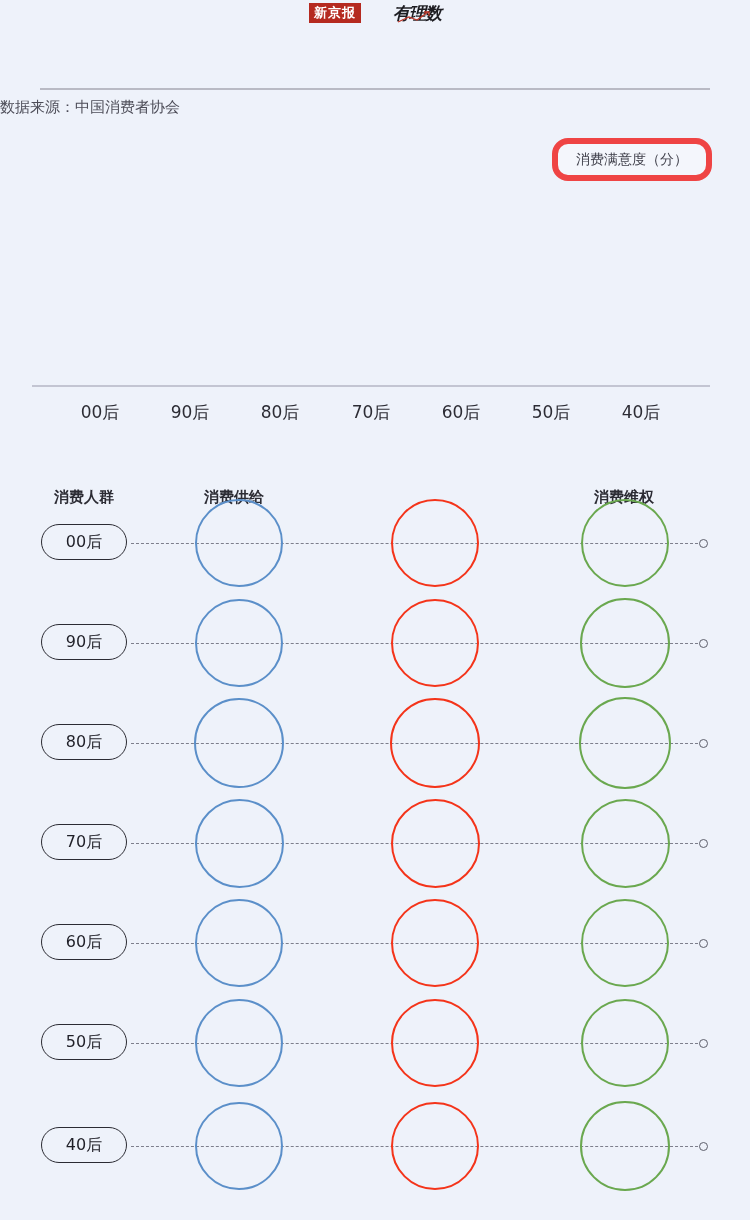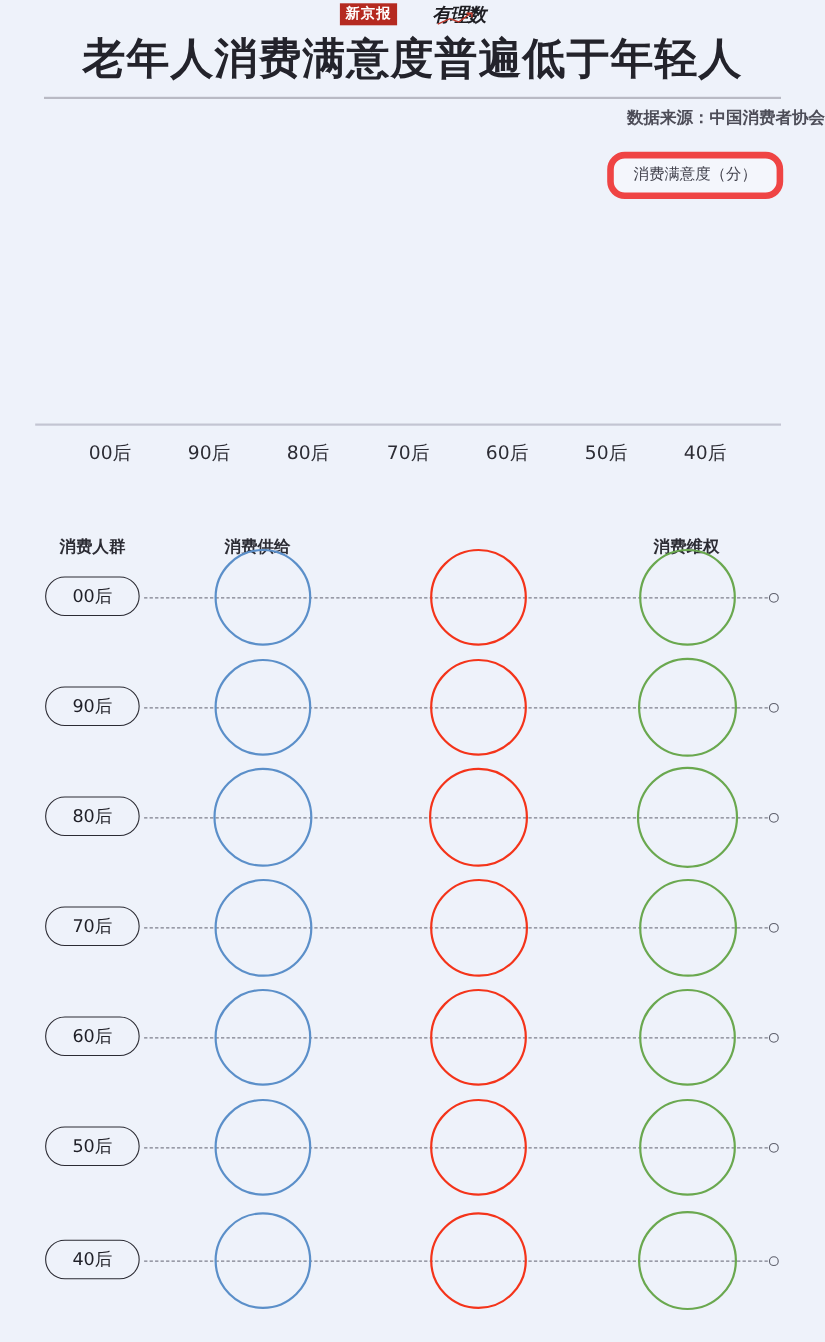"老年人消费满意度普遍低于年轻人" div.title { html: <div>老年人消费满意度普遍低于年轻人</div> -> none }
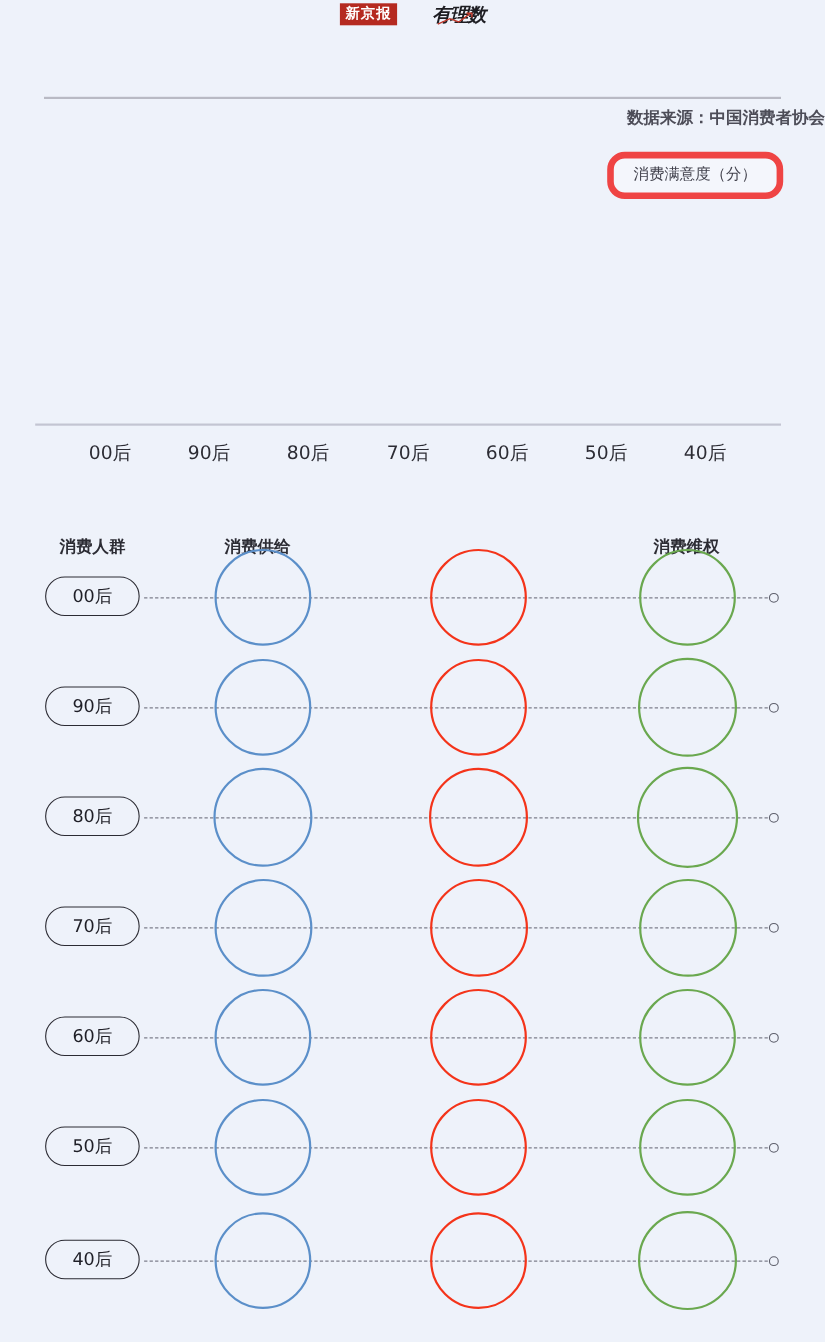"数据来源：中国消费者协会" .subtitle { font-weight: 700 -> 400; text-align: right -> left }
